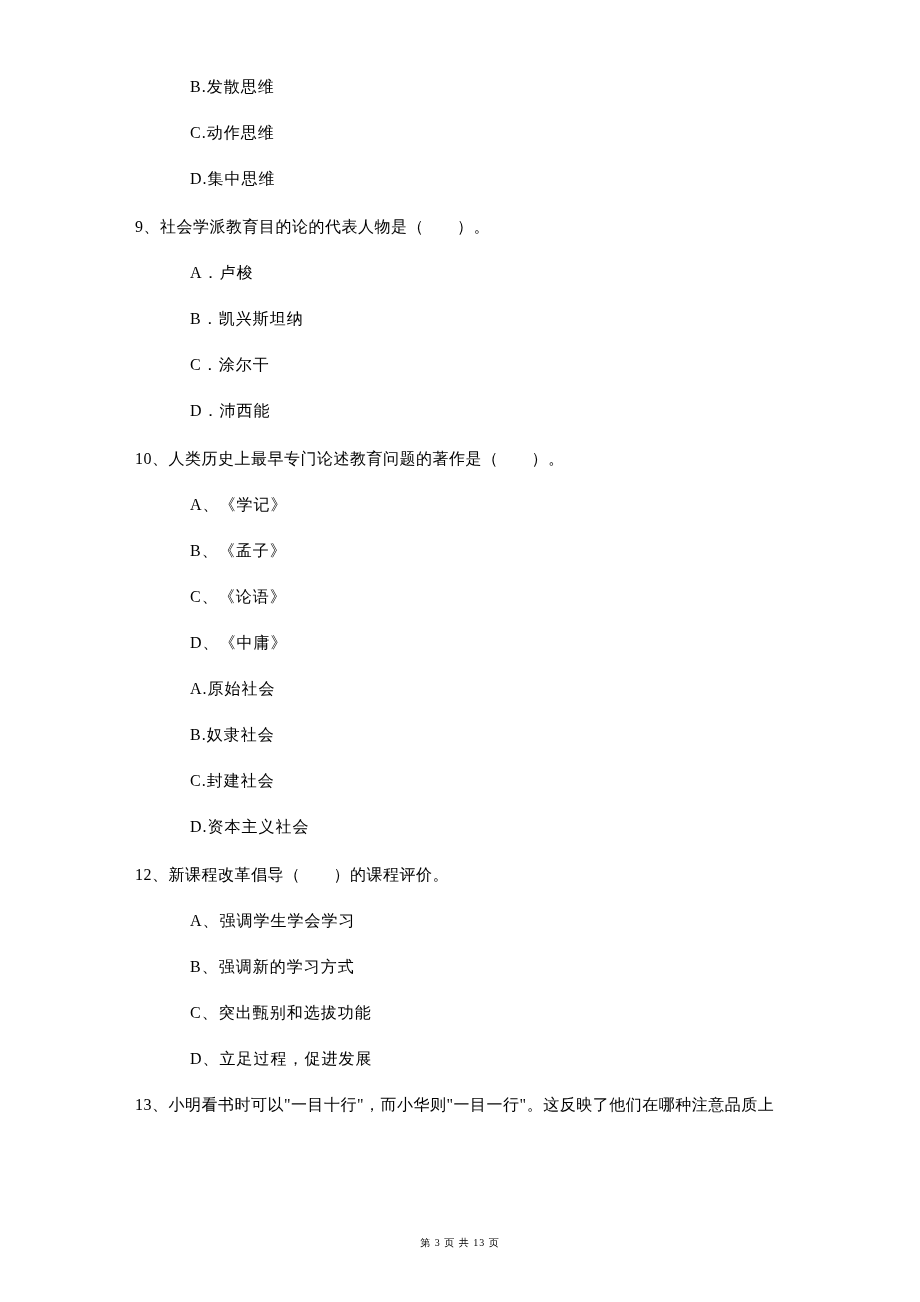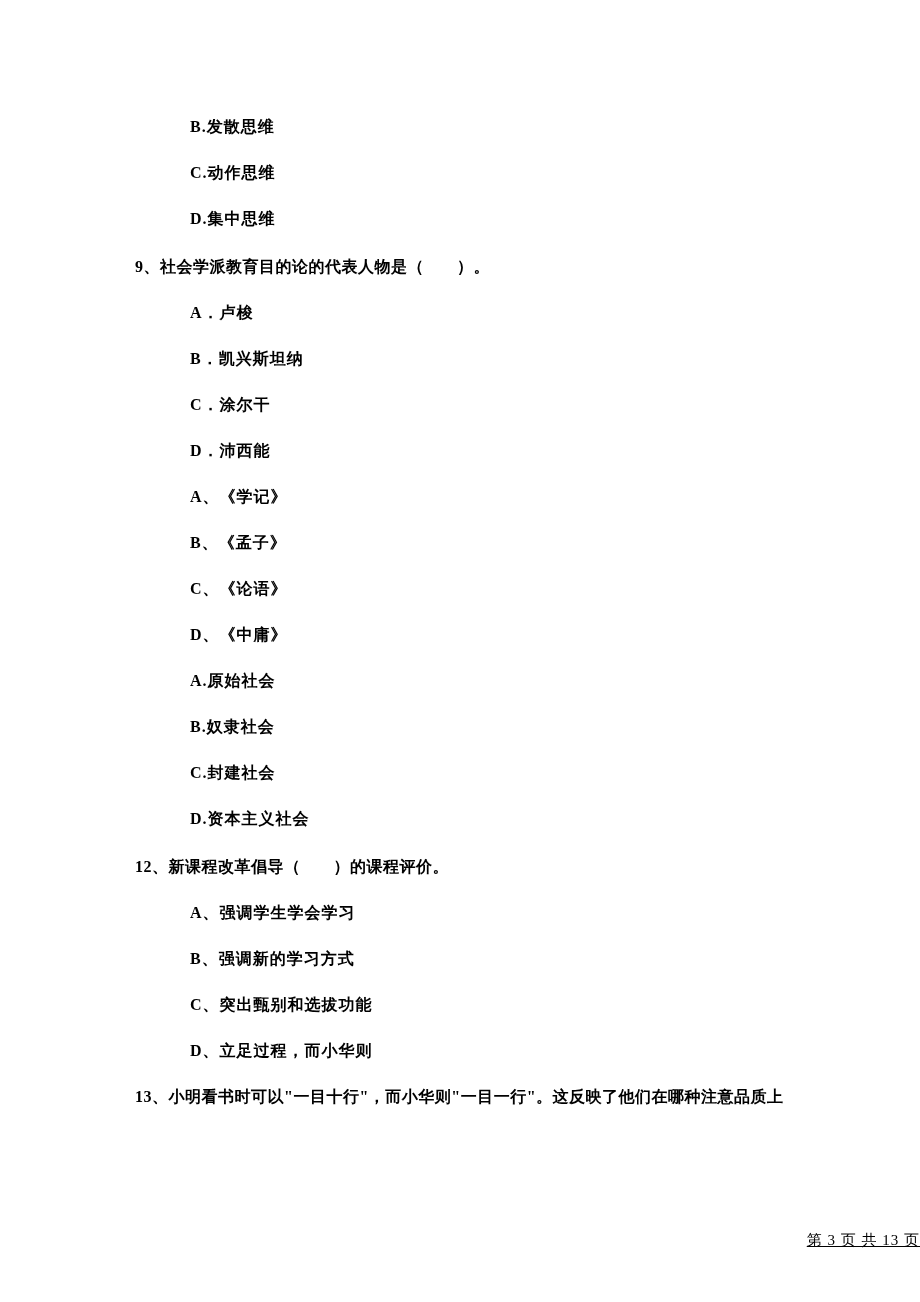"B.发散思维" .page-content { font-weight: bold -> none; padding: 115px 135px 0 135px -> 75px 135px 0 135px }
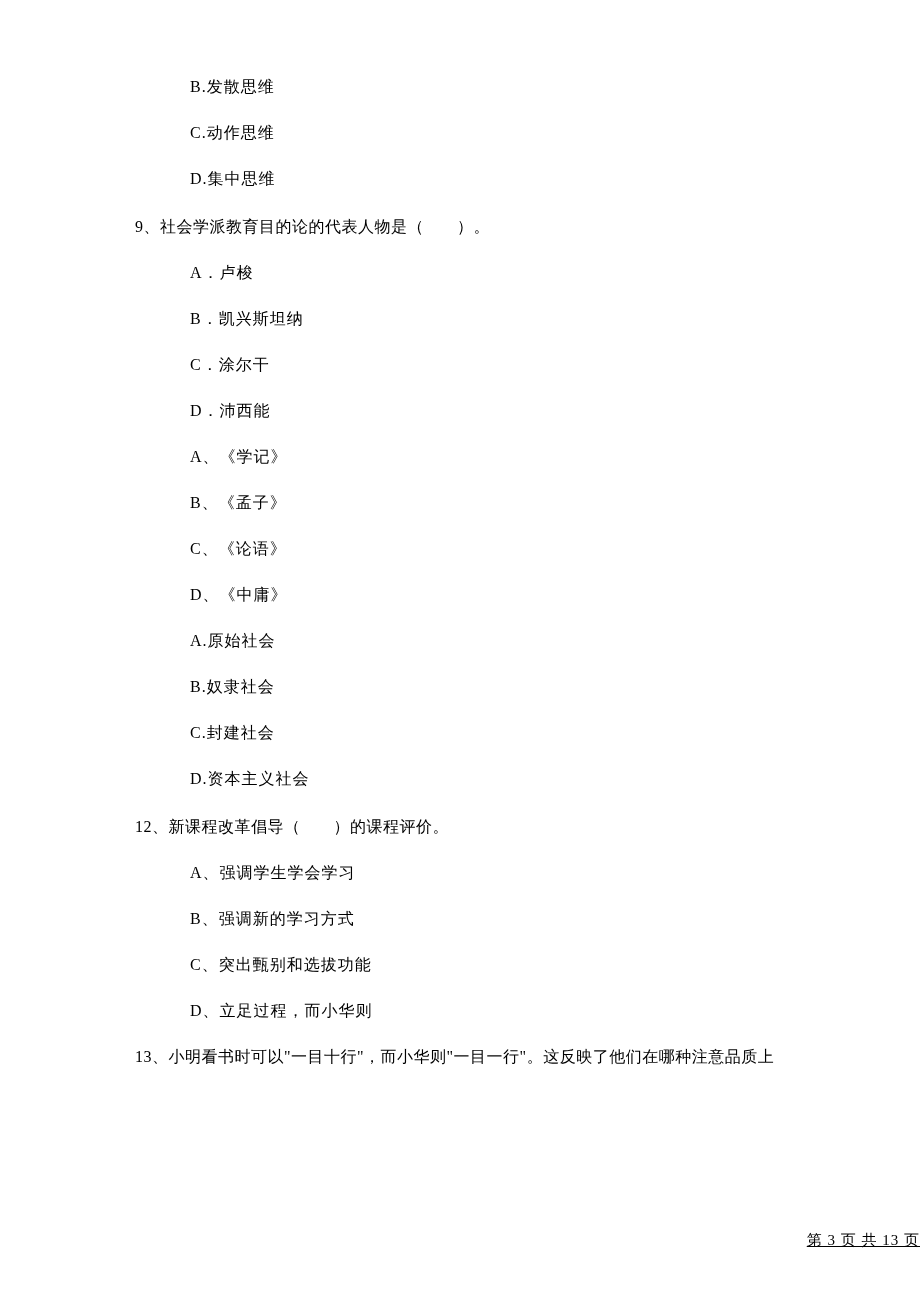"10、人类历史上最早专门论述教育问题的著作是（ ）。" div.question { html: none -> <div>10、人类历史上最早专门论述教育问题的著作是（ ）。</div> }
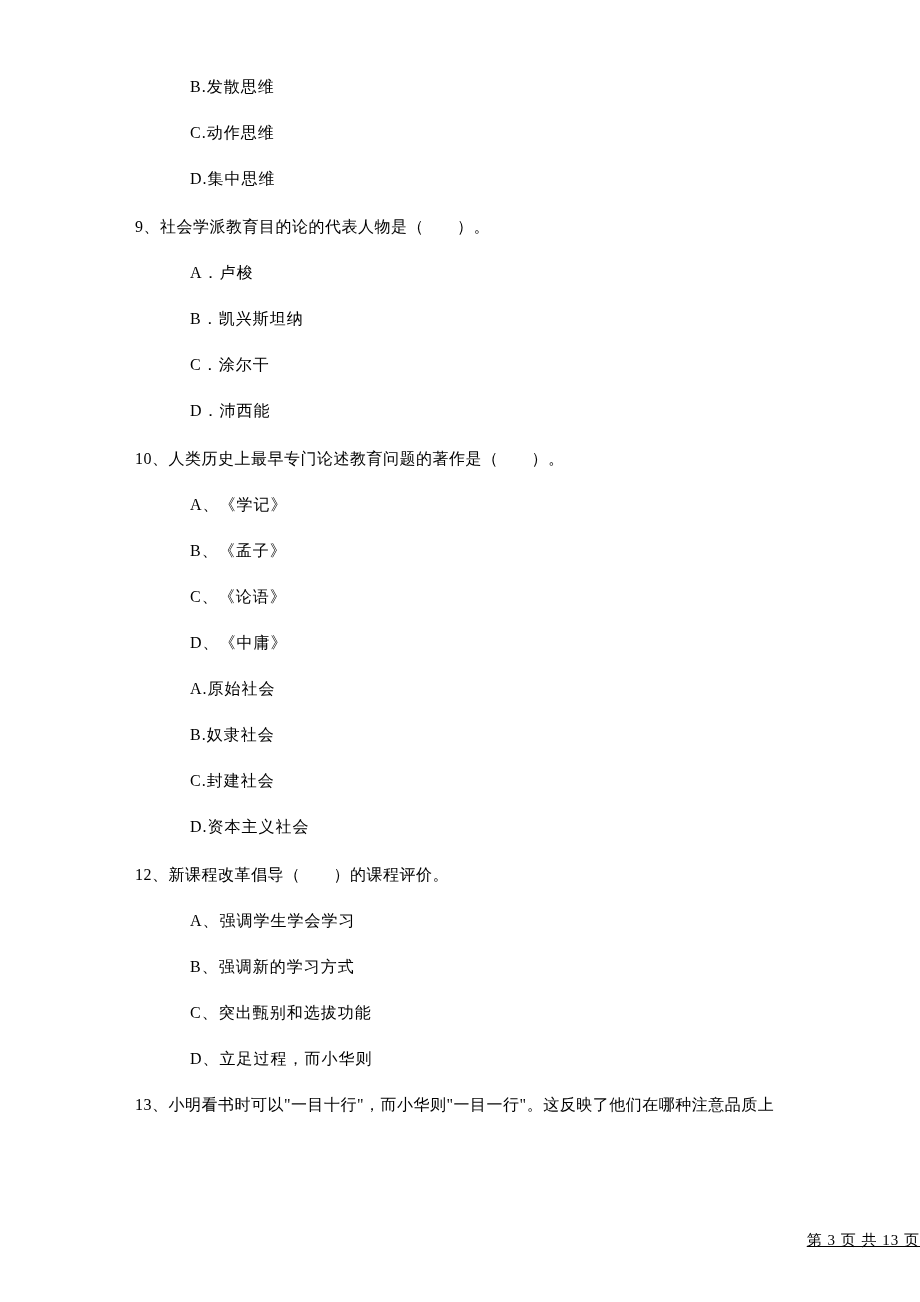"D、立足过程，而小华则" div.option { text: 而小华则 -> 促进发展 }
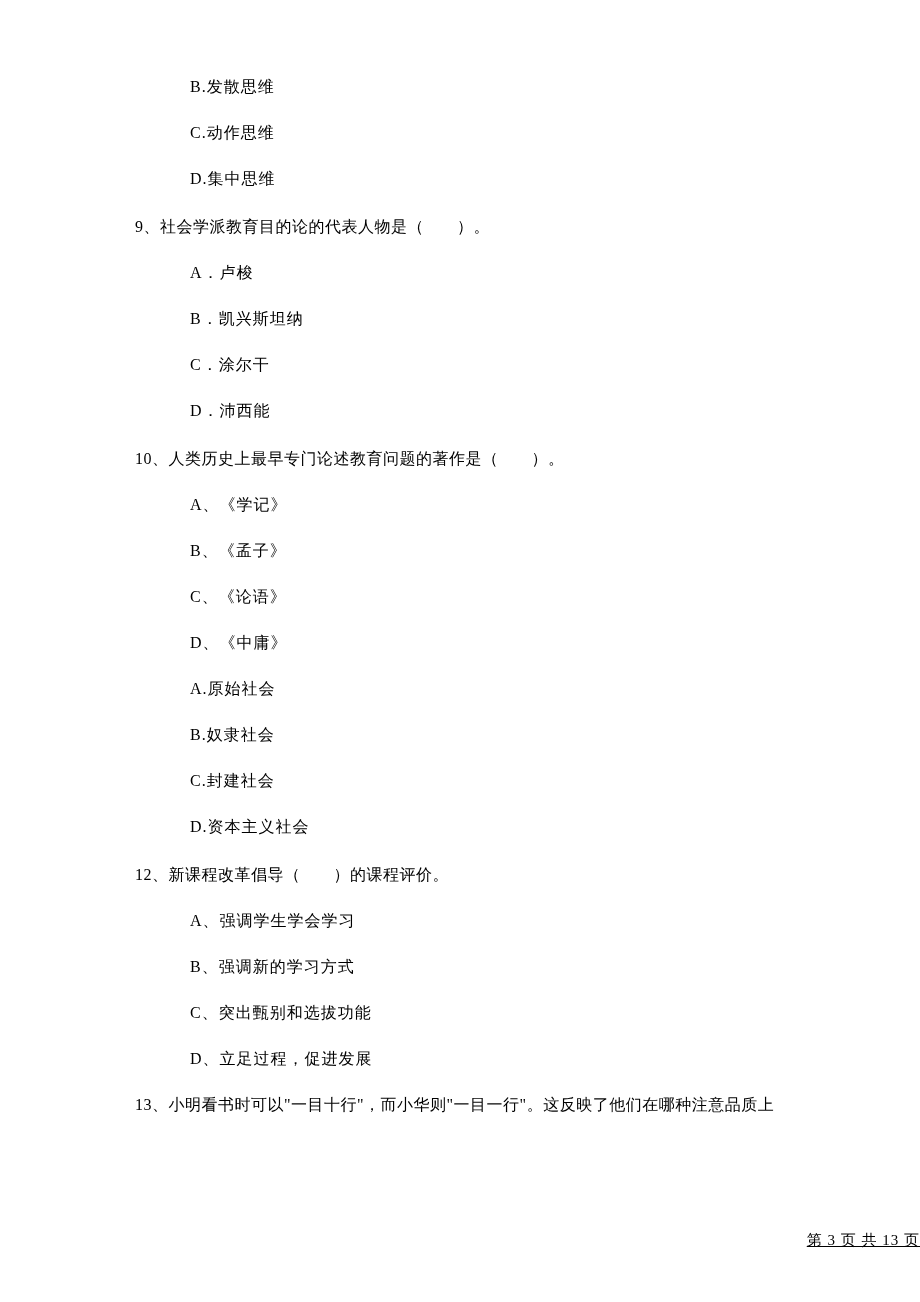"第 3 页 共 13" .footer { font-size: 15px -> 10px; text-align: right -> center; text-decoration: underline -> none }
